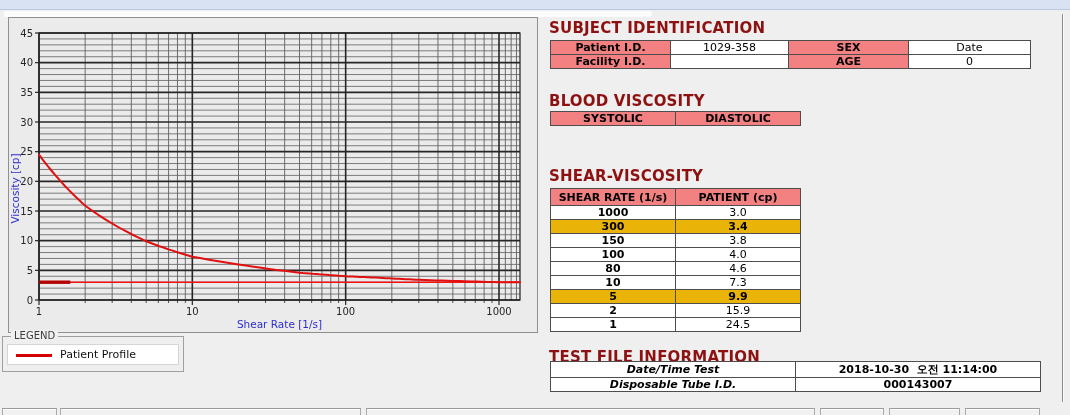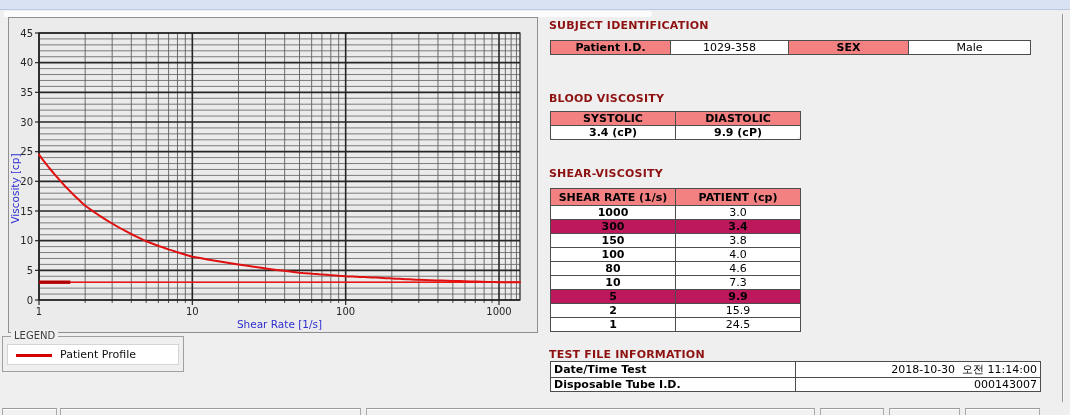"SUBJECT IDENTIFICATION" .section-heading { font-size: 11px -> 15px }
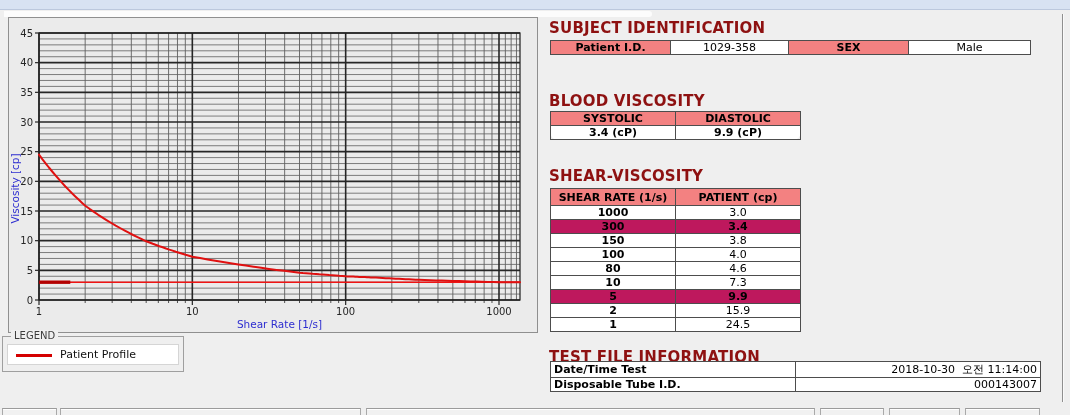"Male" td { text: Male -> Date }
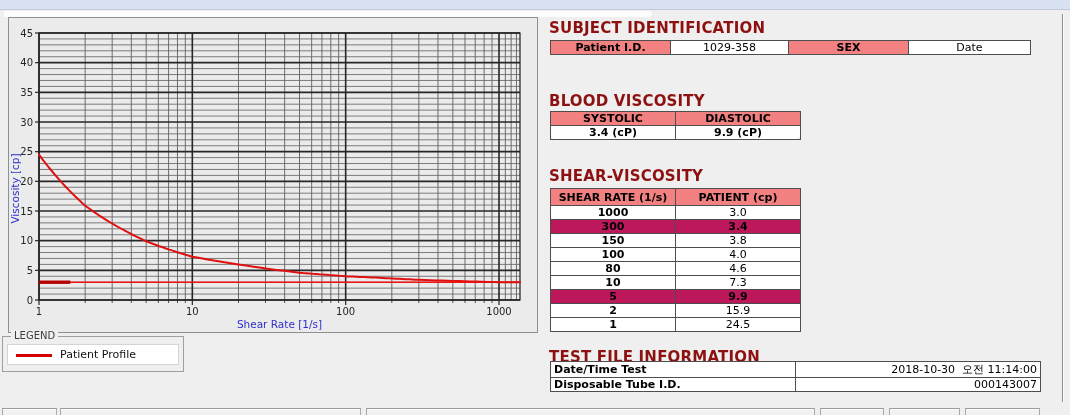"Facility I.D." tr { html: none -> <tr> <td>Facility I.D.</td> <td></td> <td>AGE</td> <td>0</td> </tr> }
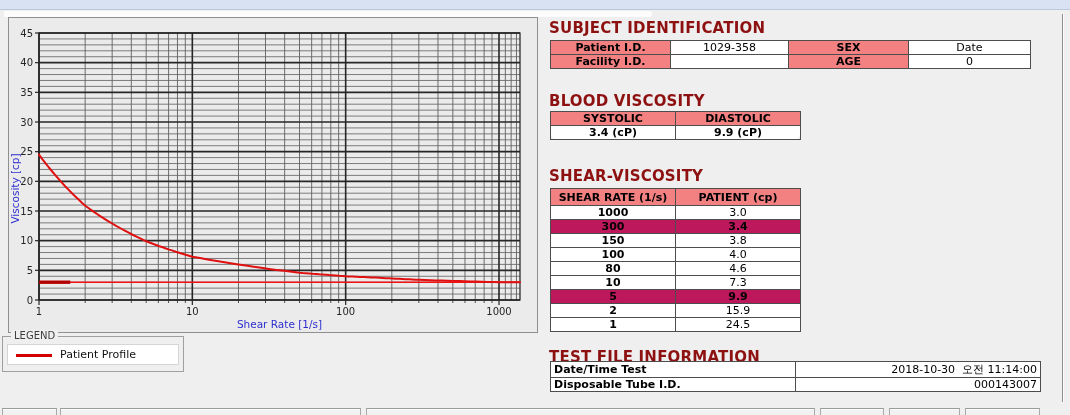"3.4 (cP)" tr { html: <tr> <td>3.4 (cP)</td> <td>9.9 (cP)</td> </tr> -> none }
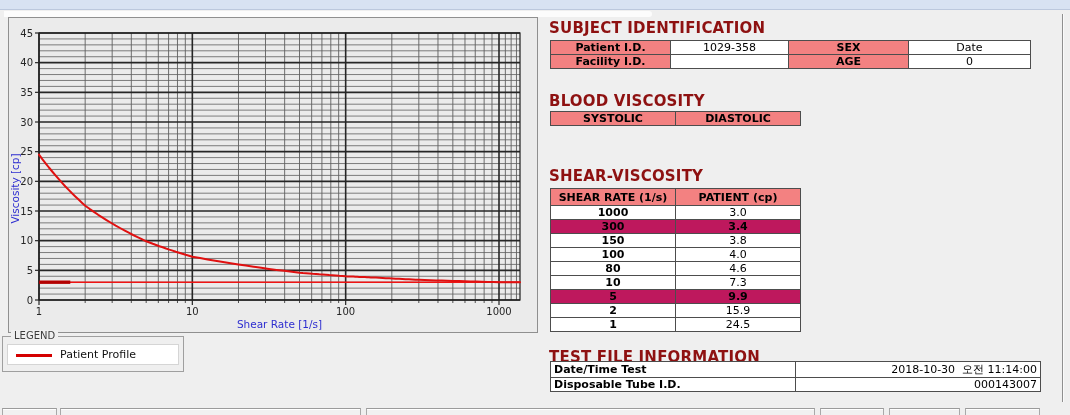"300" .hl { background: #be185d -> #eab308 }
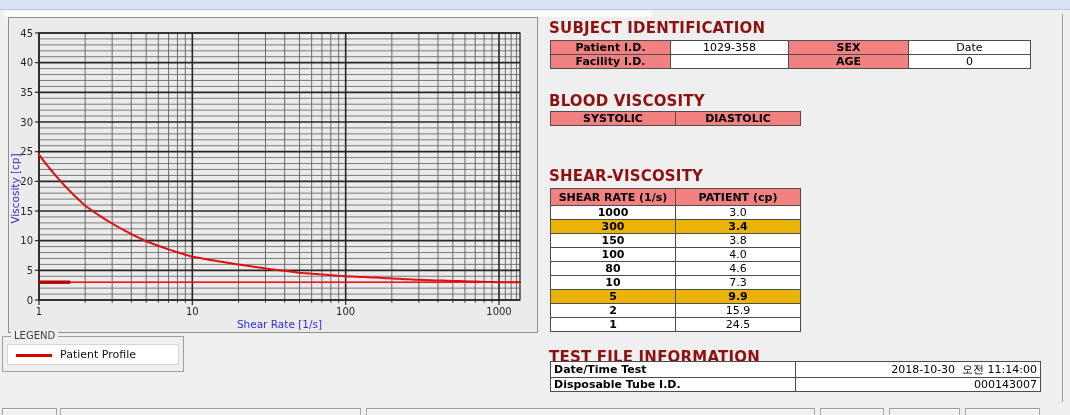"Date/Time Test" #test-table td.tlabel { font-style: none -> italic; text-align: left -> center }
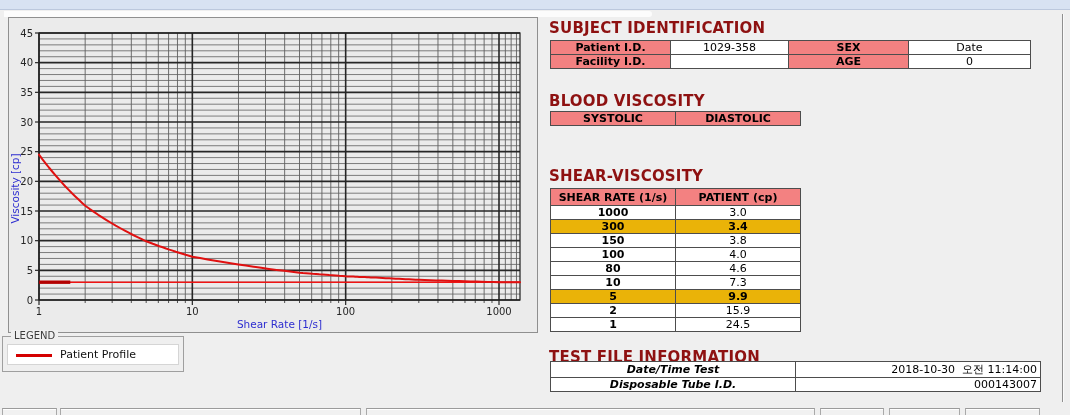"2018-10-30 오전 11:14:00" #test-table td.tvalue { font-weight: normal -> bold; text-align: right -> none }
